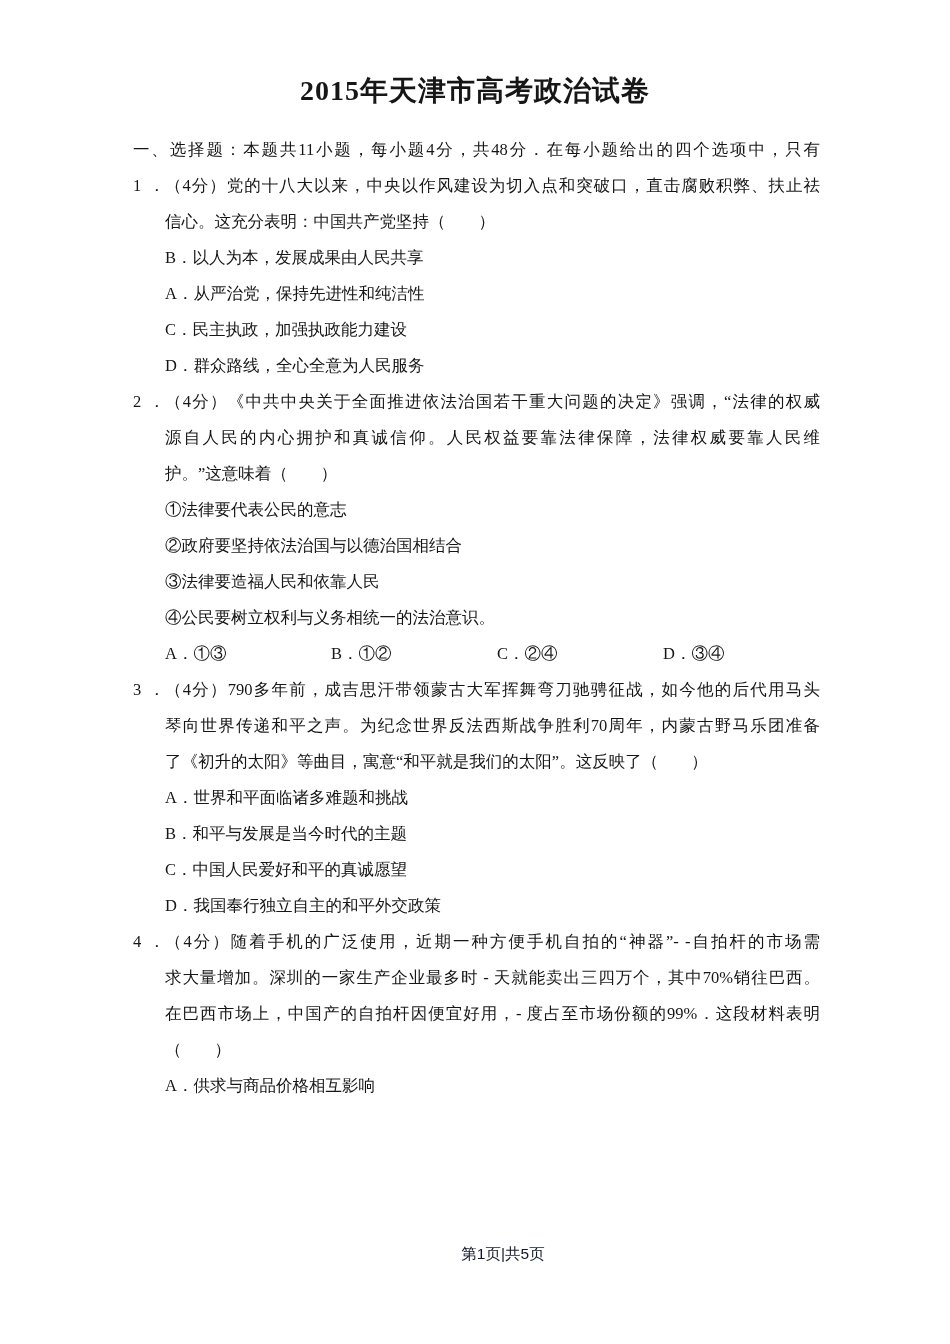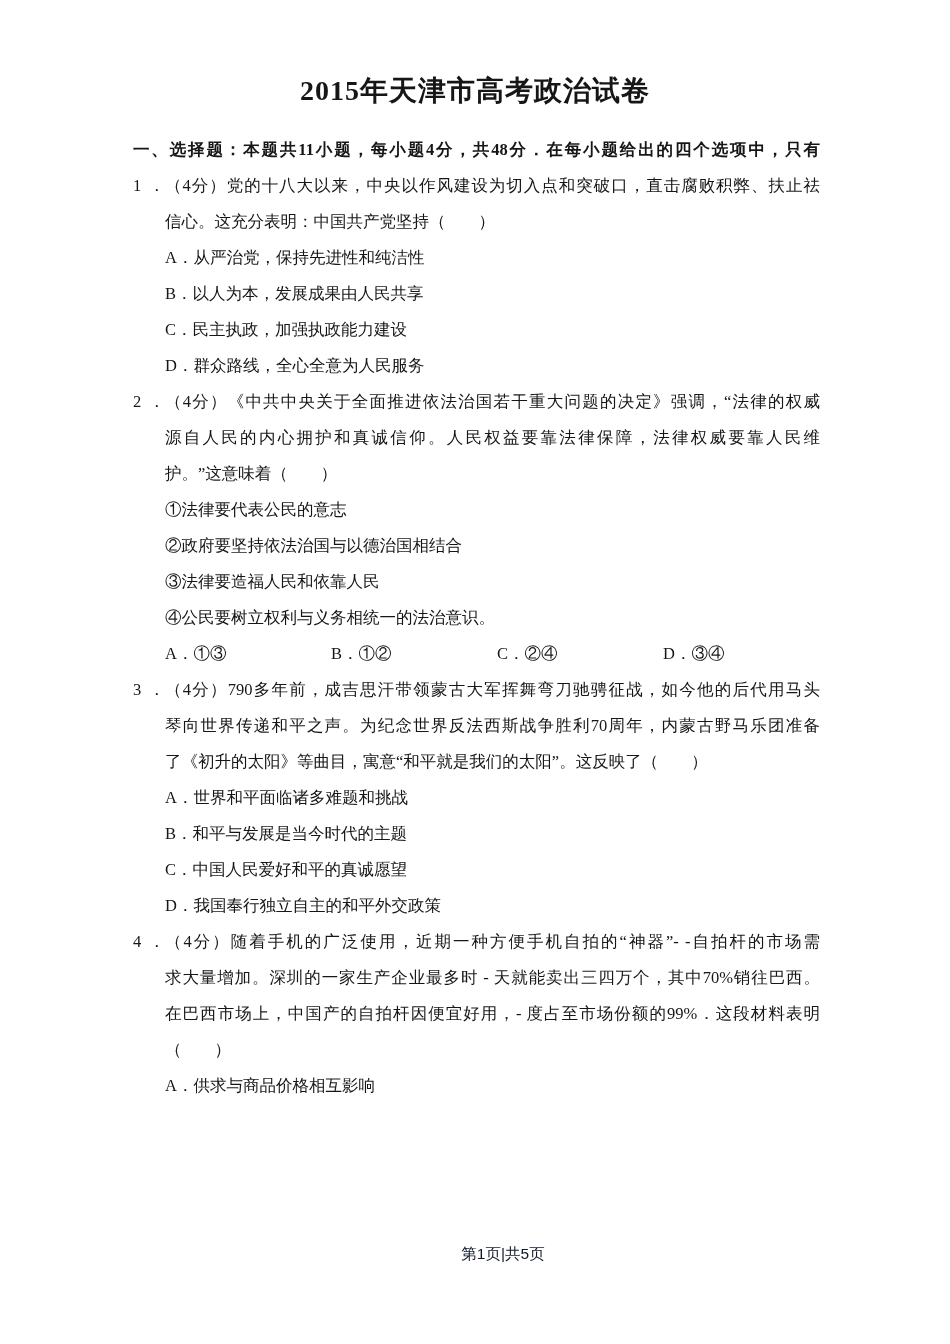"一、选择题：本题共11小题，每小题4分，共48分．在每小题给出的四个选项中，只有" .sec-line { font-weight: bold -> normal }
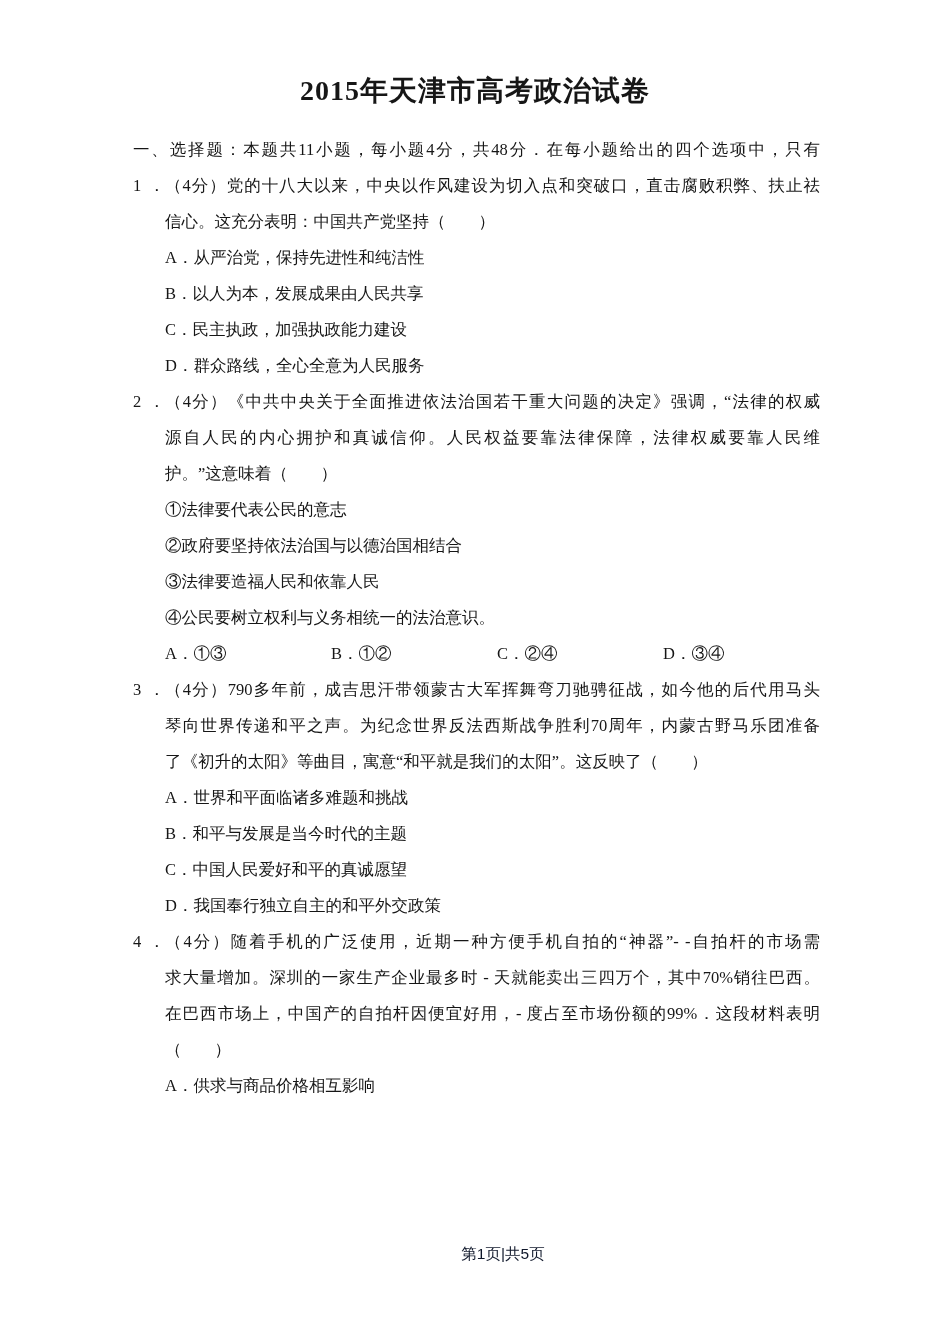"A．从严治党，保持先进性和纯洁性" div.q-line { order: before "B．以人为本，发展成果由人民共享" -> after "B．以人为本，发展成果由人民共享" }
